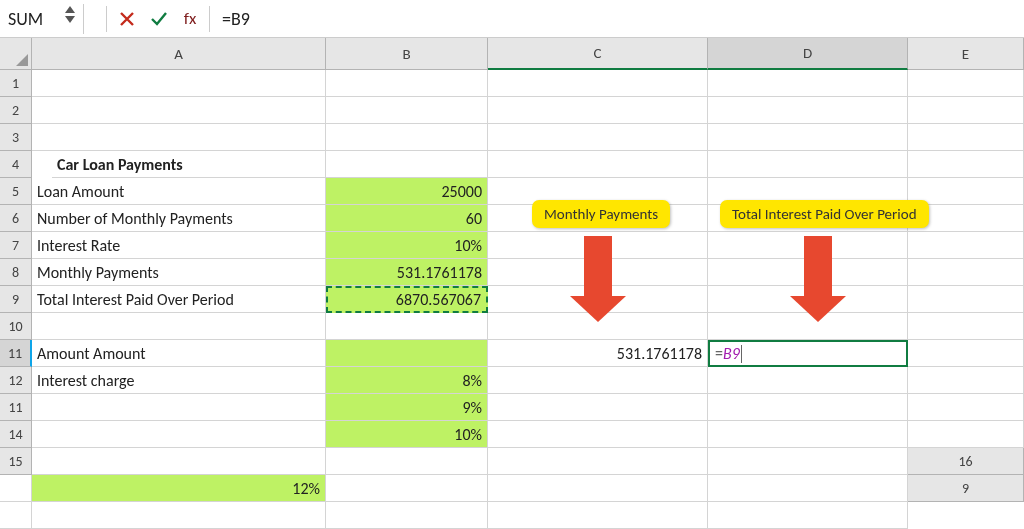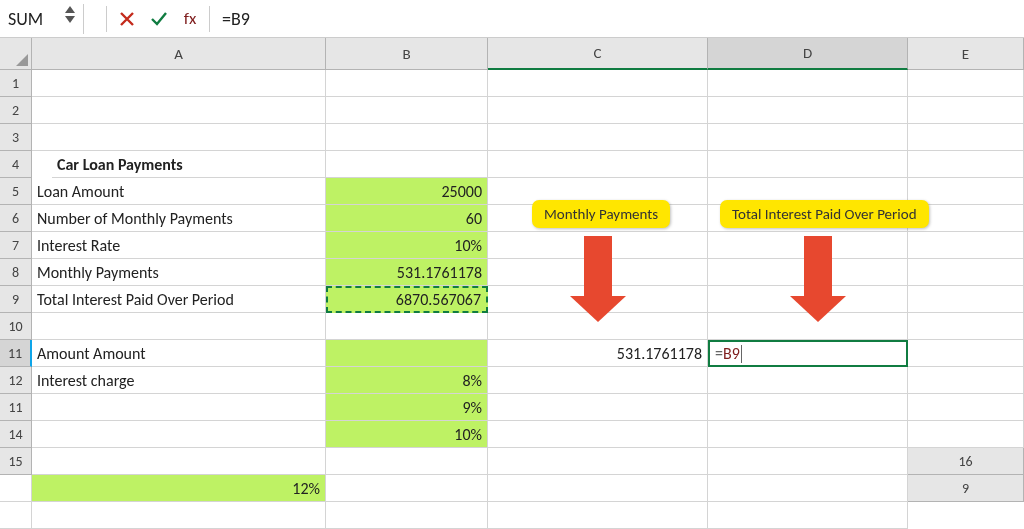"B9" .blueref { color: #7f1d1d -> #a21caf; font-style: none -> italic }
